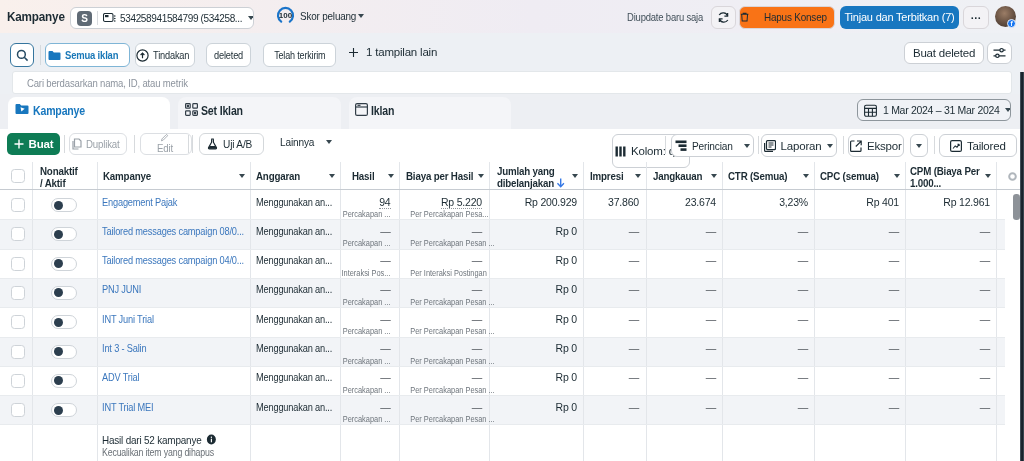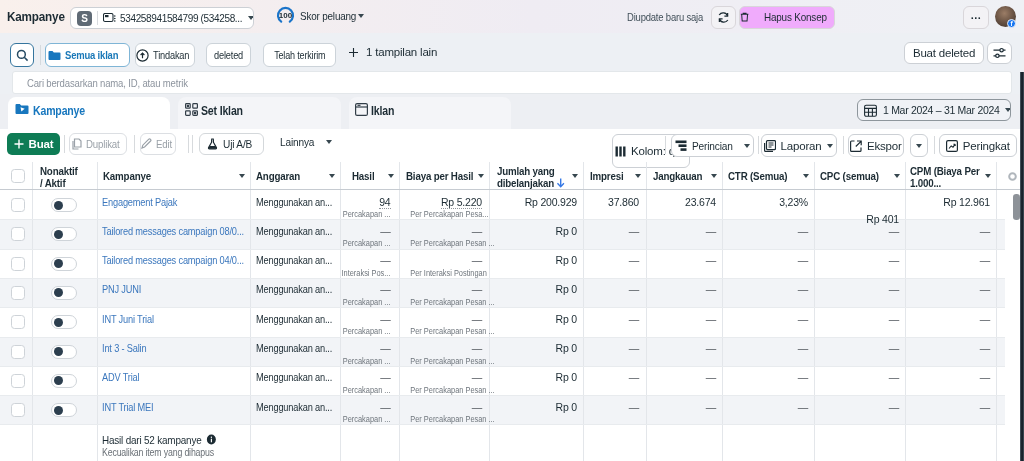"Hapus Konsep" div.abs { background: #f0abfc -> #f97316 }
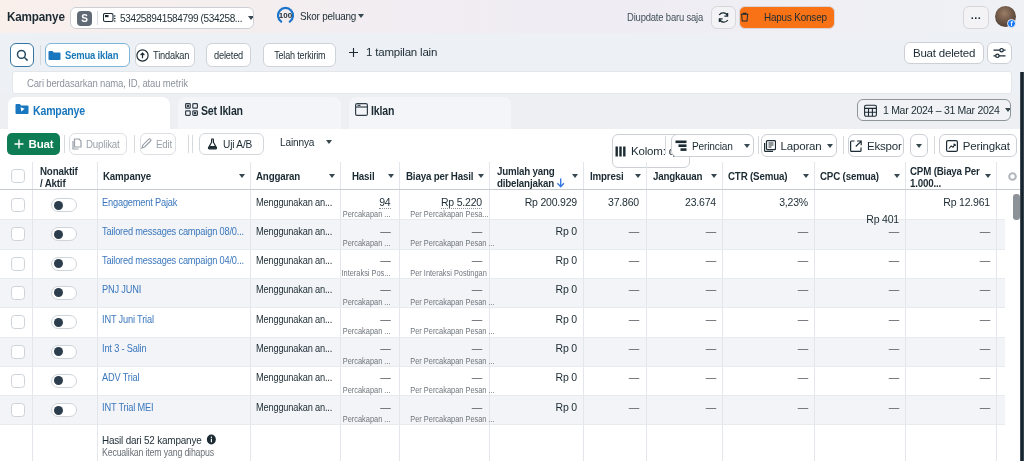"Tinjau dan Terbitkan (7)" div.abs { html: none -> <div>Tinjau dan Terbitkan (7)</div> }
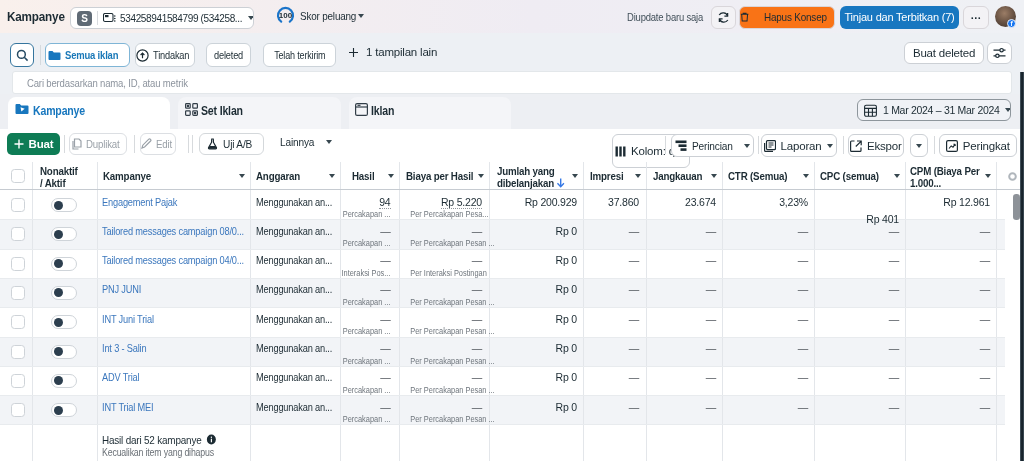"Edit" div.abs { flex-direction: none -> column; width: 36px -> 52px }
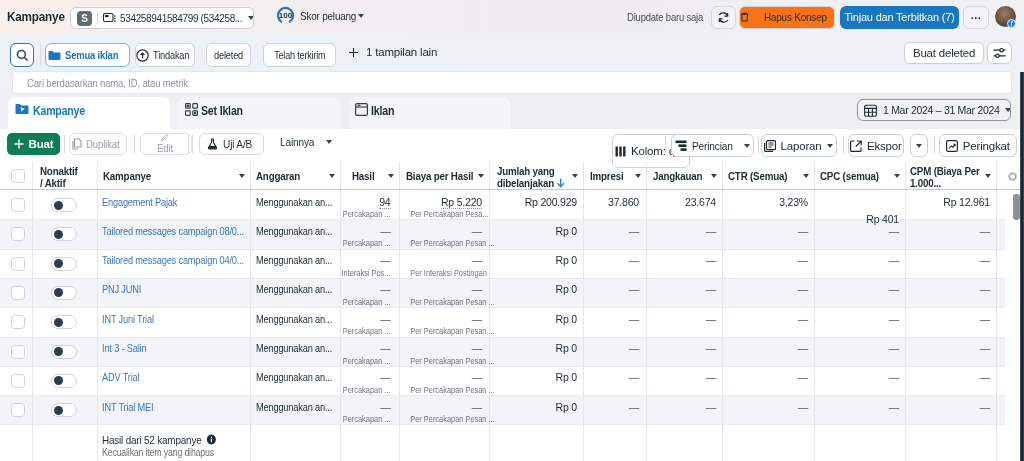"Peringkat" div { text: Peringkat -> Tailored }
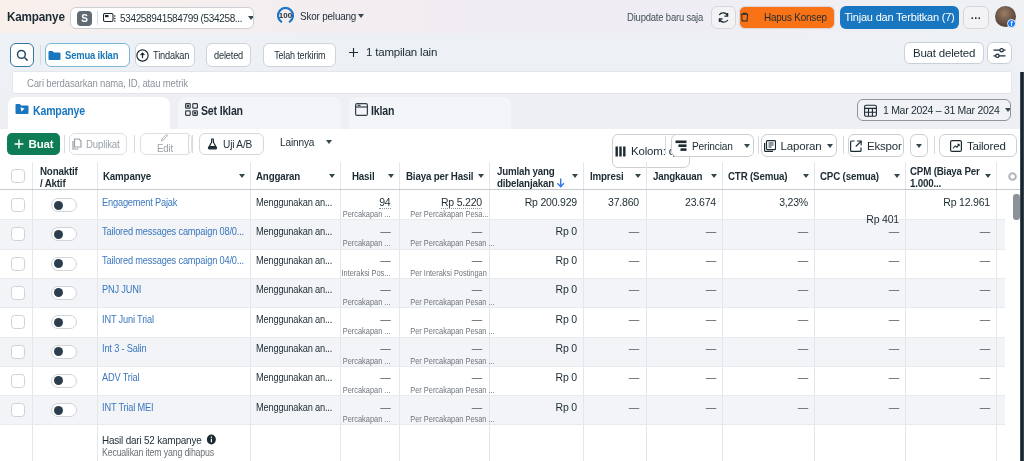"Rp 401" div.abs { margin-top: 17px -> none }
